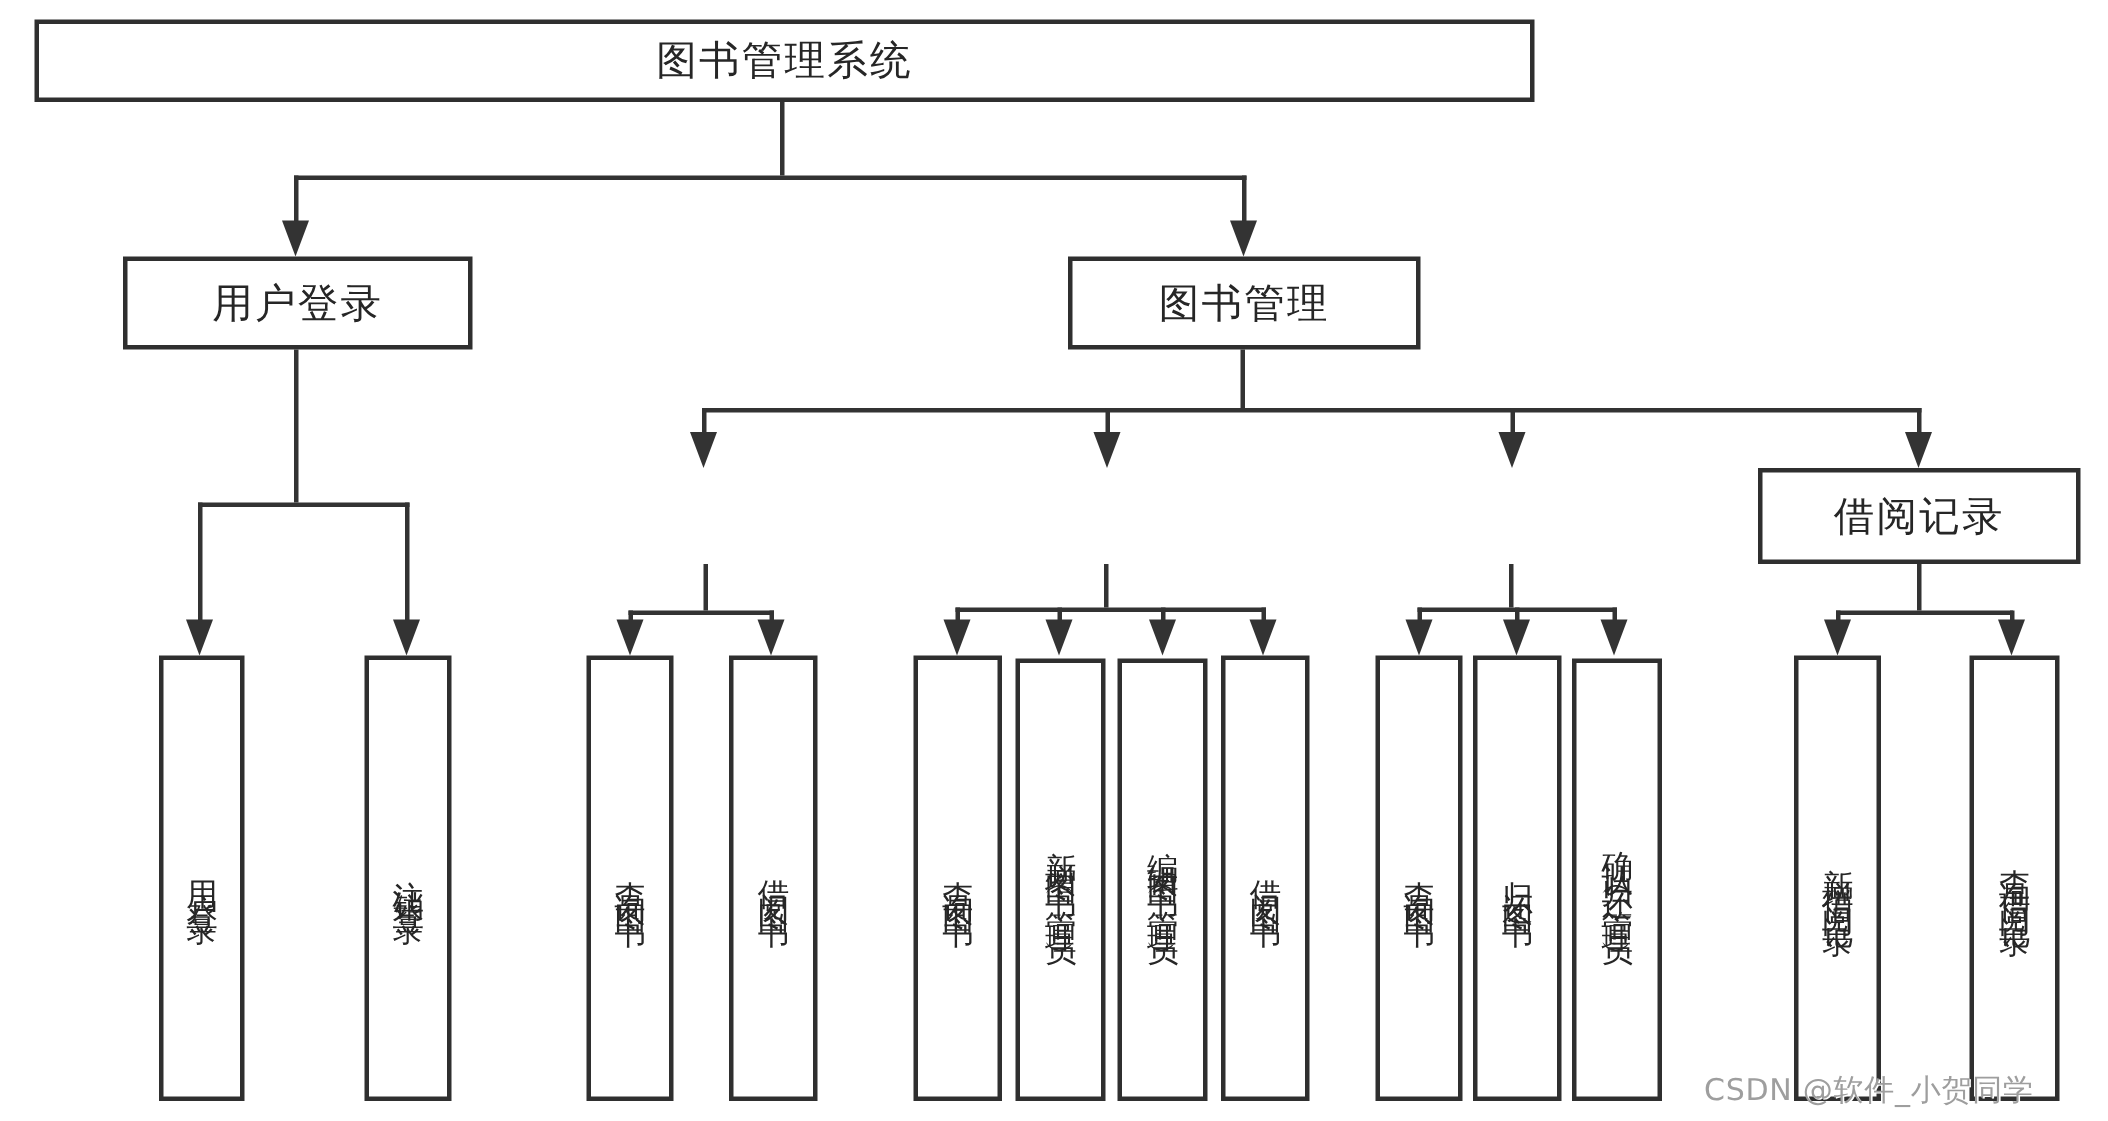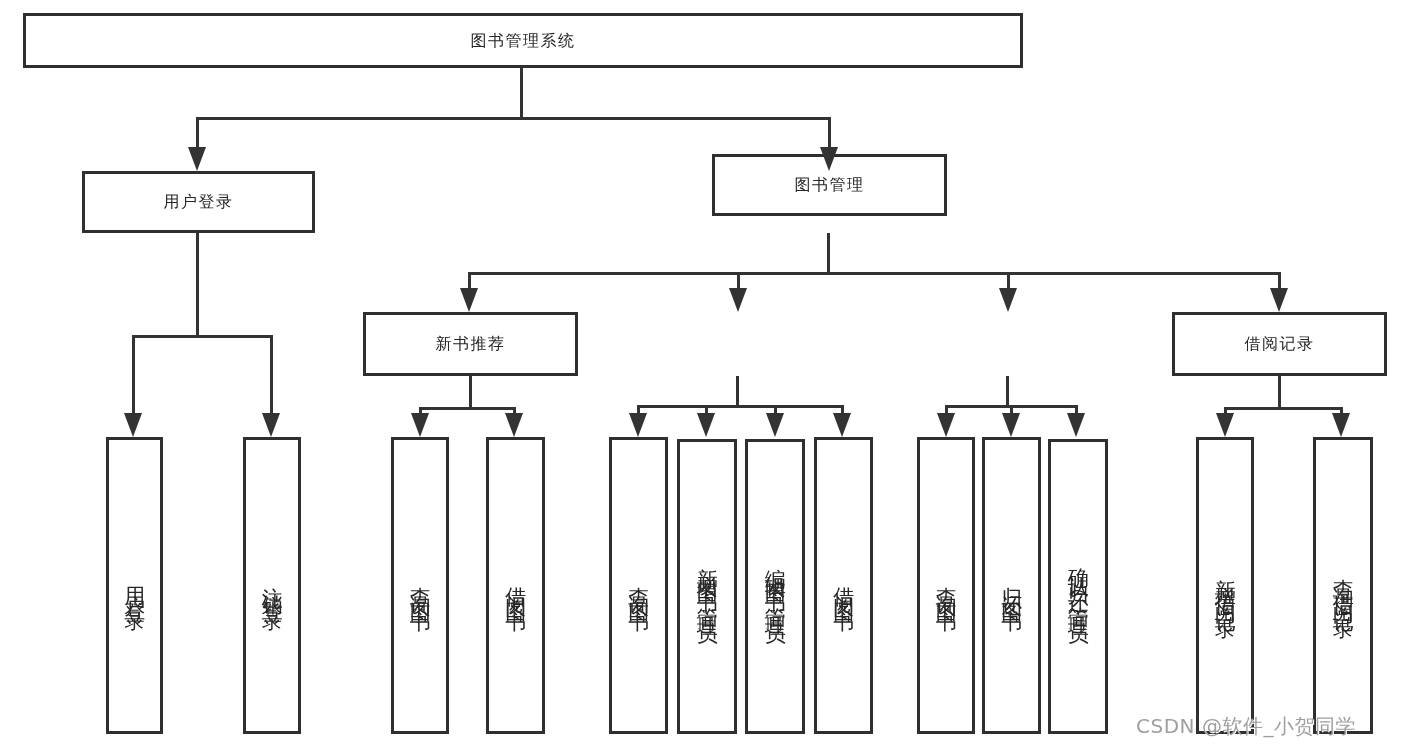"图书管理系统" .box { font-size: 16px -> 27px }
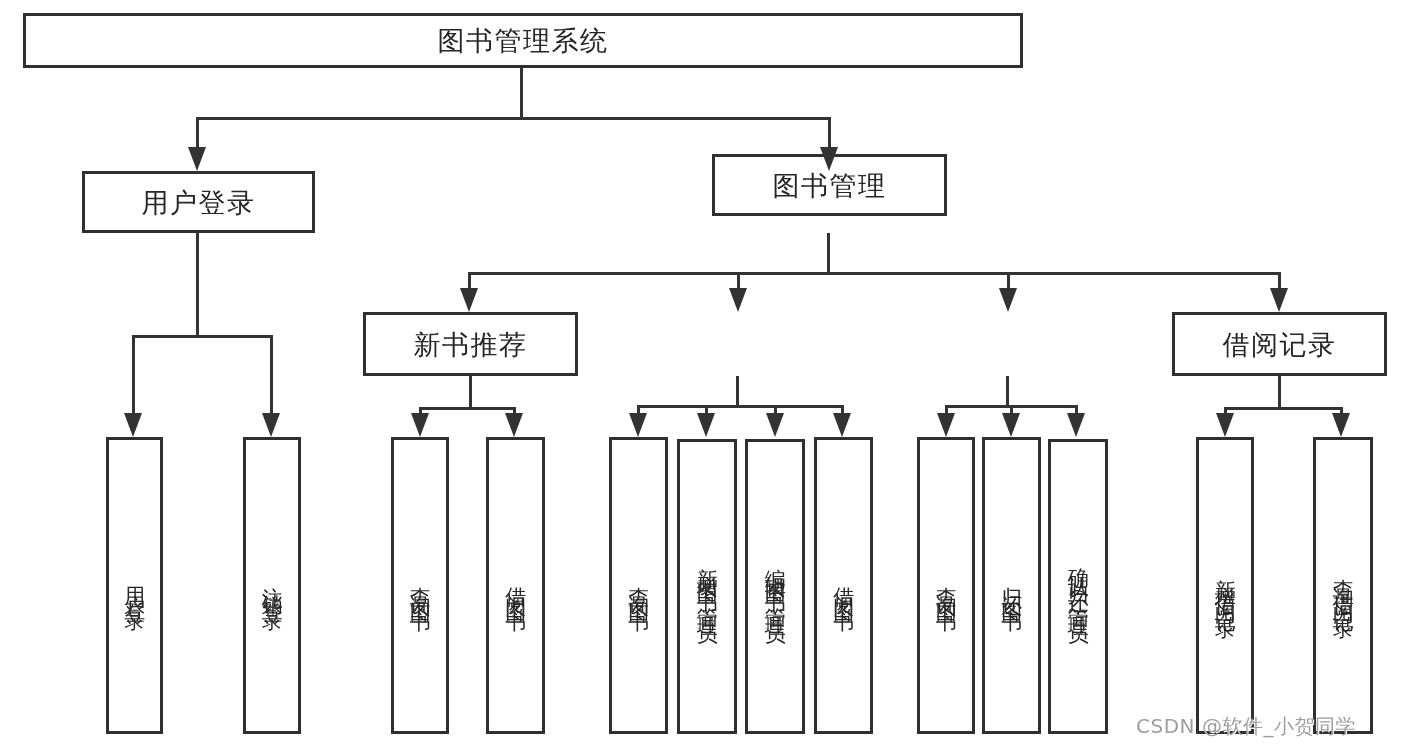"图书管理" div.box { top: 154px -> 171px }
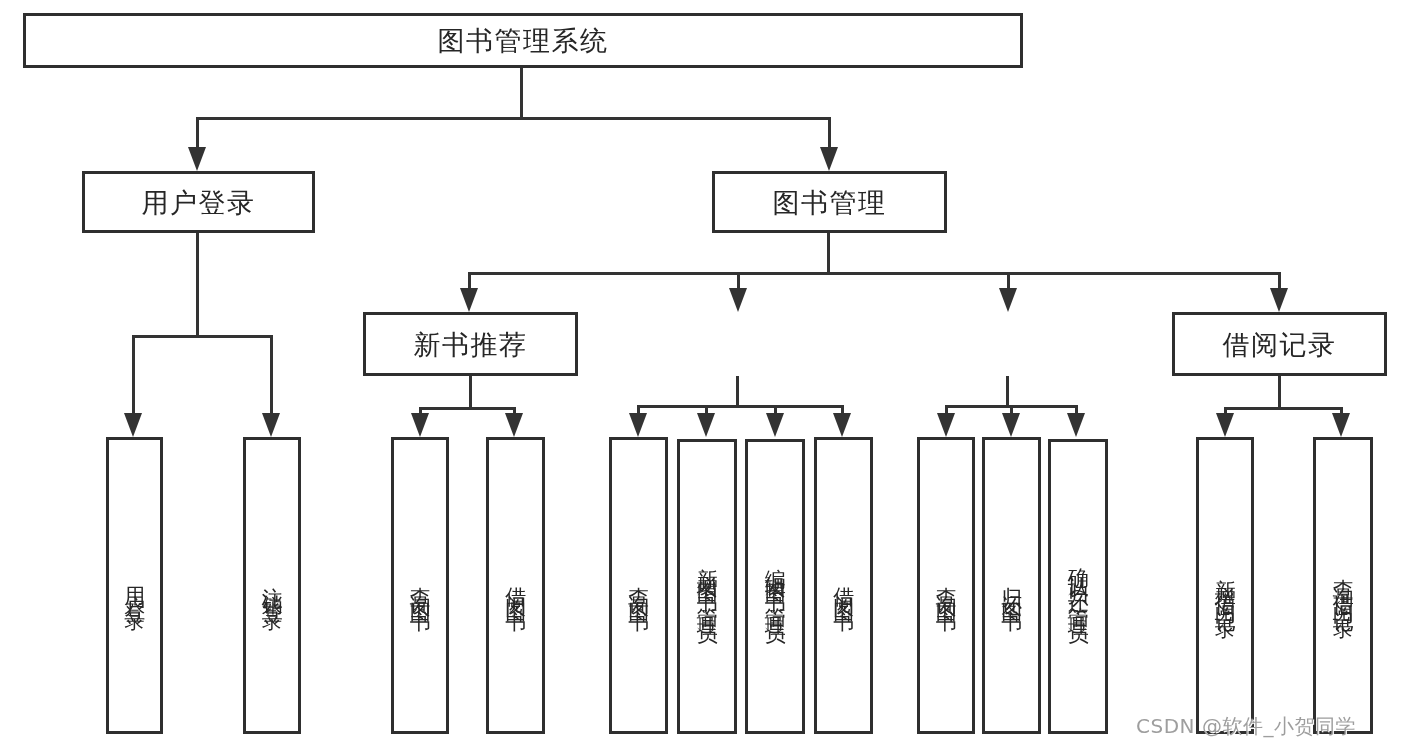"新书推荐" div.box { html: <div> <span>新书推荐</span> </div> -> none }
